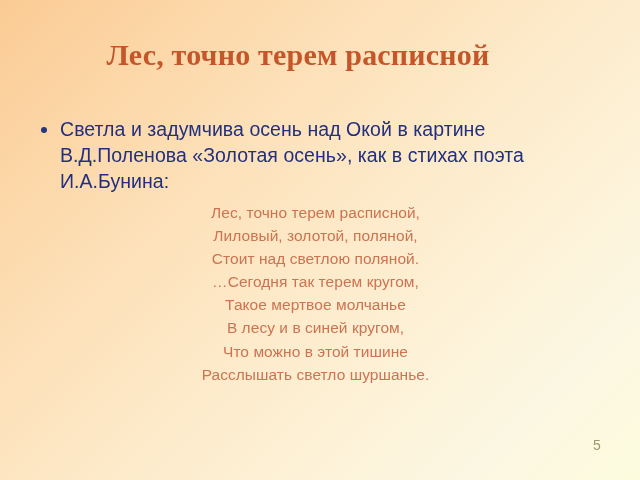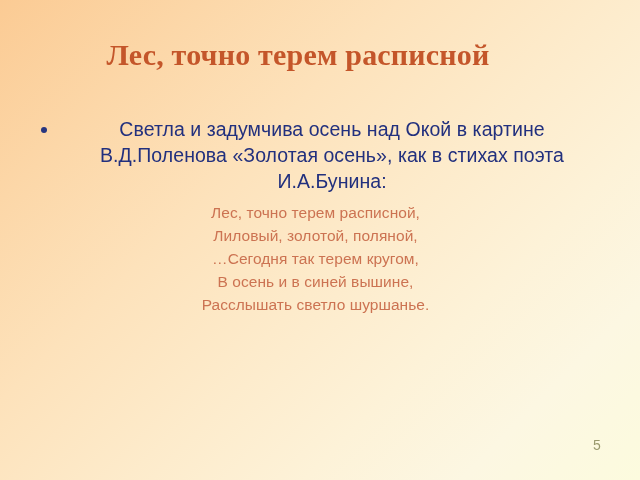"Светла и задумчива осень над" #body-block { text-align: center -> none }
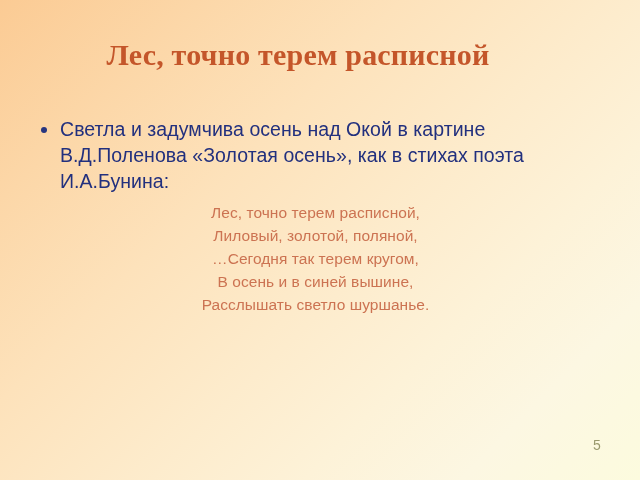"Стоит над светлою поляной." div.poem-line { html: none -> <div>Стоит над светлою поляной.</div> }
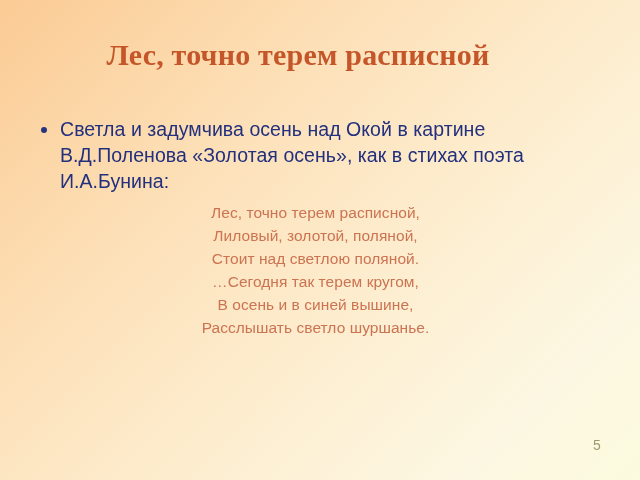"Такое мертвое молчанье" div.poem-line { html: none -> <div>Такое мертвое молчанье</div> }
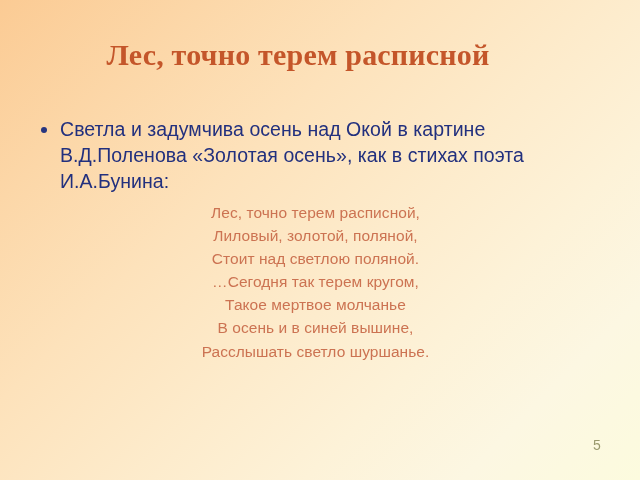"В осень и в синей" div.poem-line { text: осень и в синей вышине -> лесу и в синей кругом }
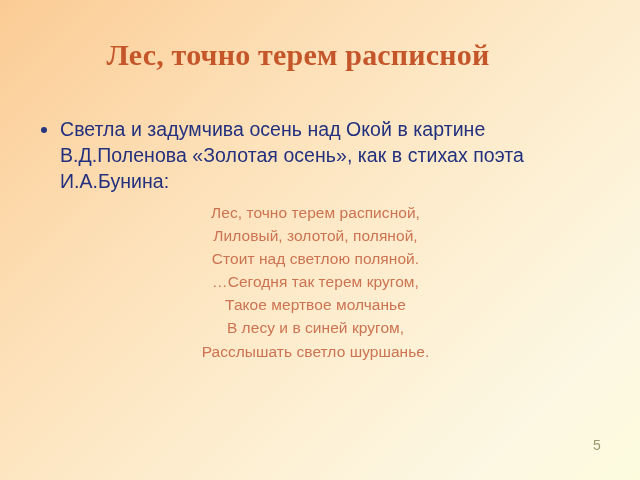"Что можно в этой тишине" div.poem-line { html: none -> <div>Что можно в этой тишине</div> }
